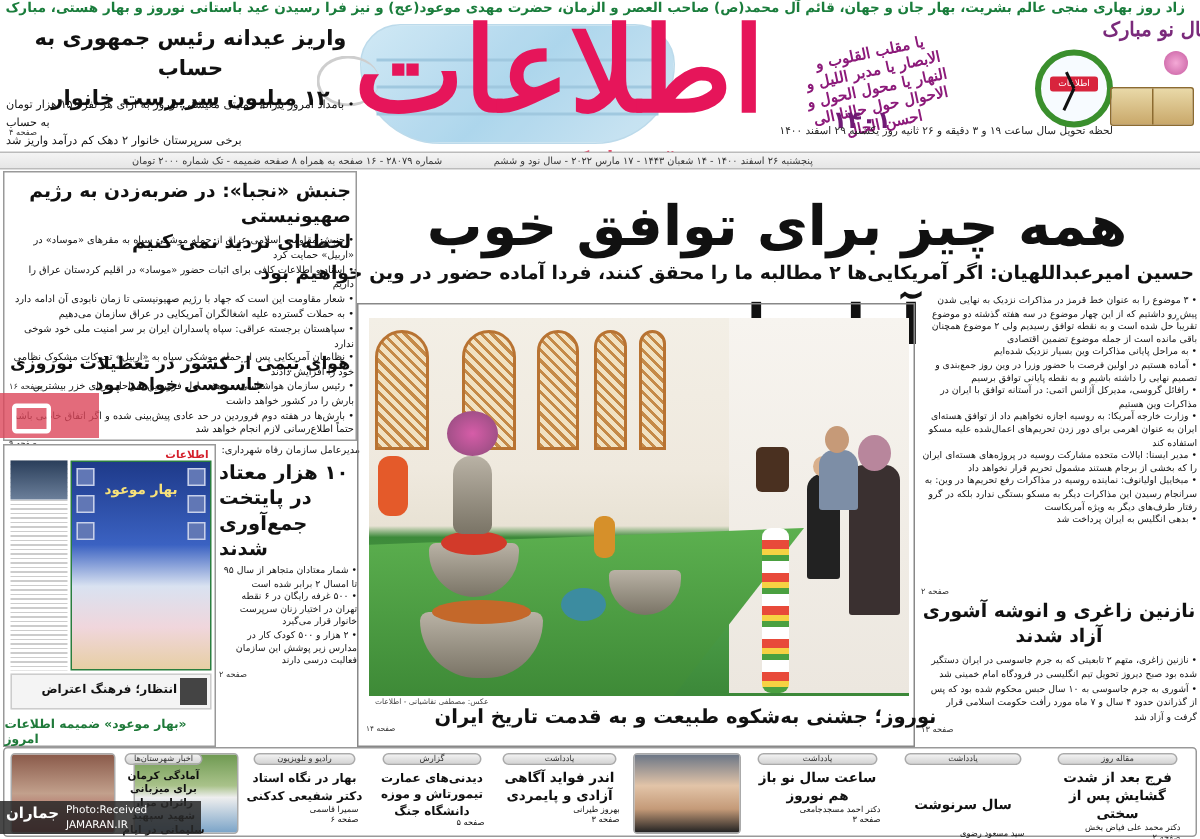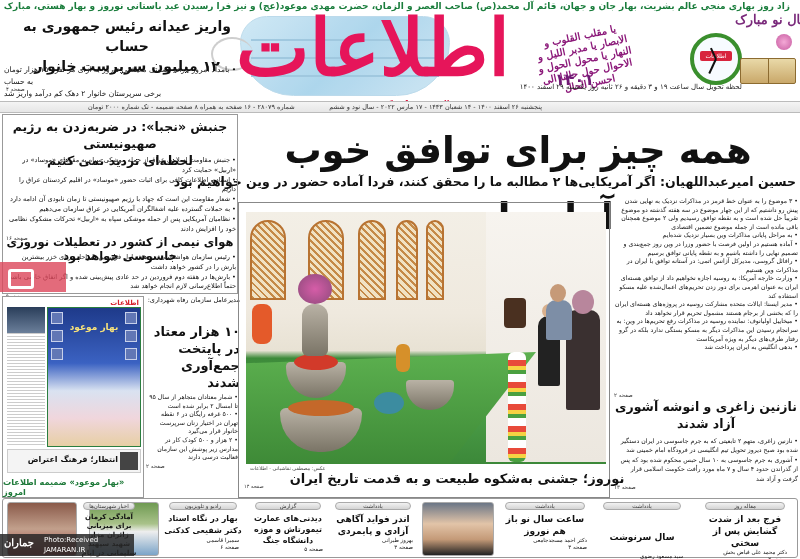"جنبش «نجبا»: در ضربه‌زدن به" .nojaba-title { text-align: center -> right }
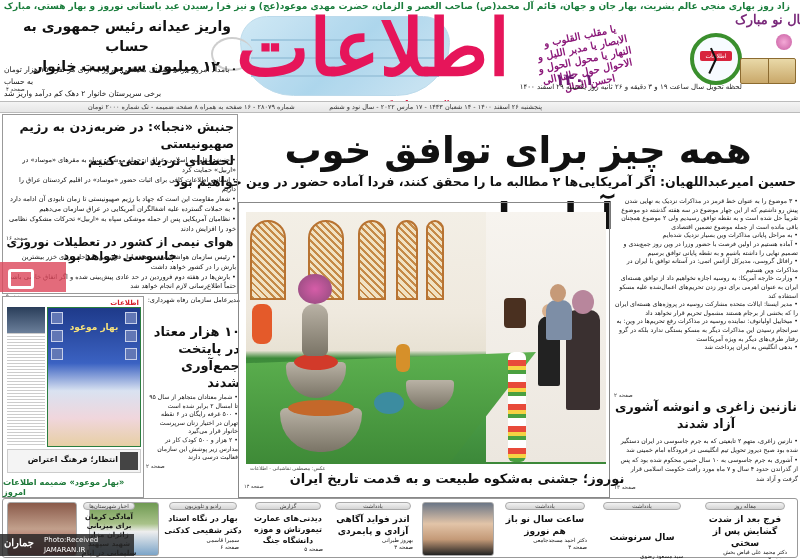"• سپاهستان برجسته عراقی: سپاه" div { html: none -> <div>• سپاهستان برجسته عراقی: سپاه پاسداران ایران بر سر امنیت ملی خود شوخی ندارد</div> }
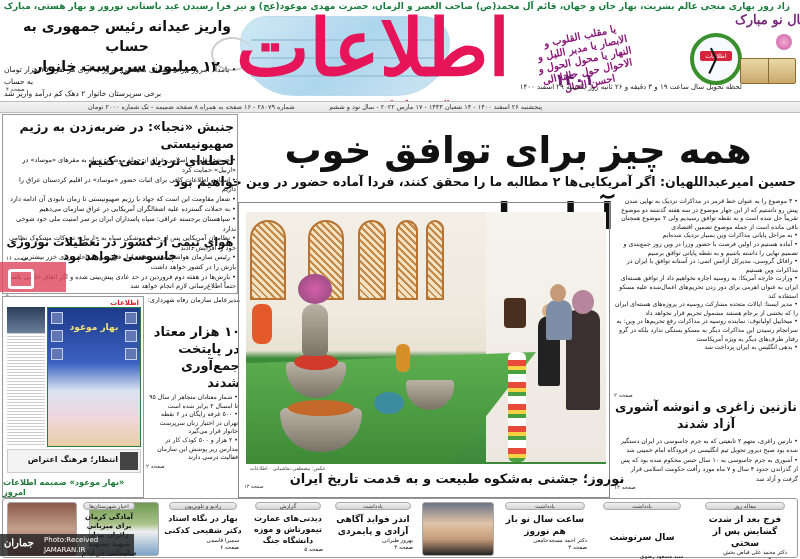"۱۰ هزار معتاد در پایتخت" .addicts-title { margin-top: 18px -> 2px; text-align: right -> left }
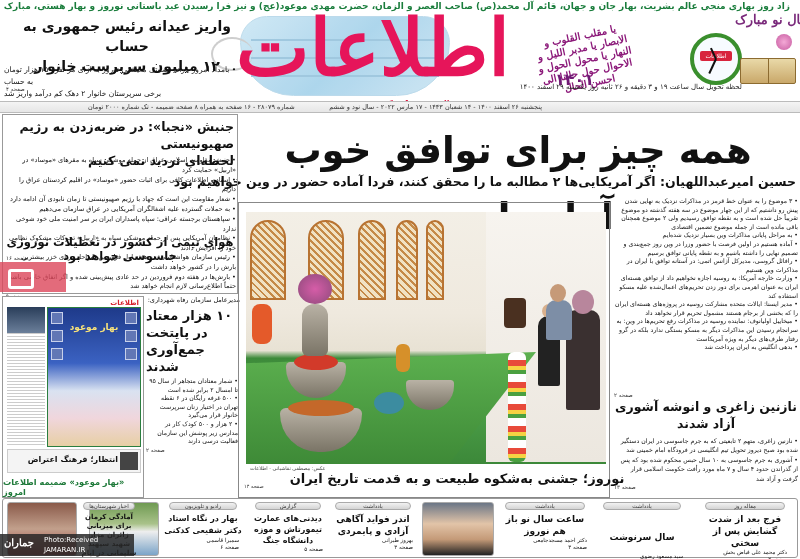"جماران" .wm-logo { font-family: Liberation Serif, serif -> none }
